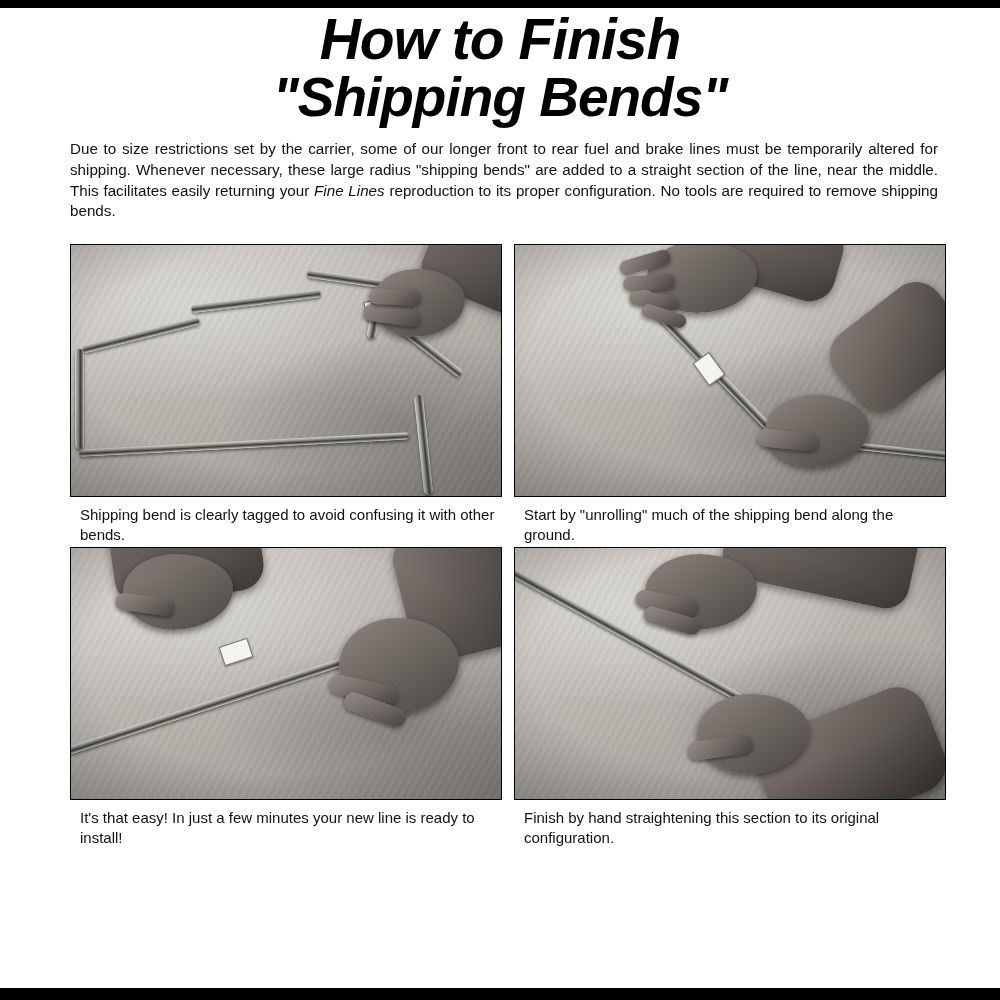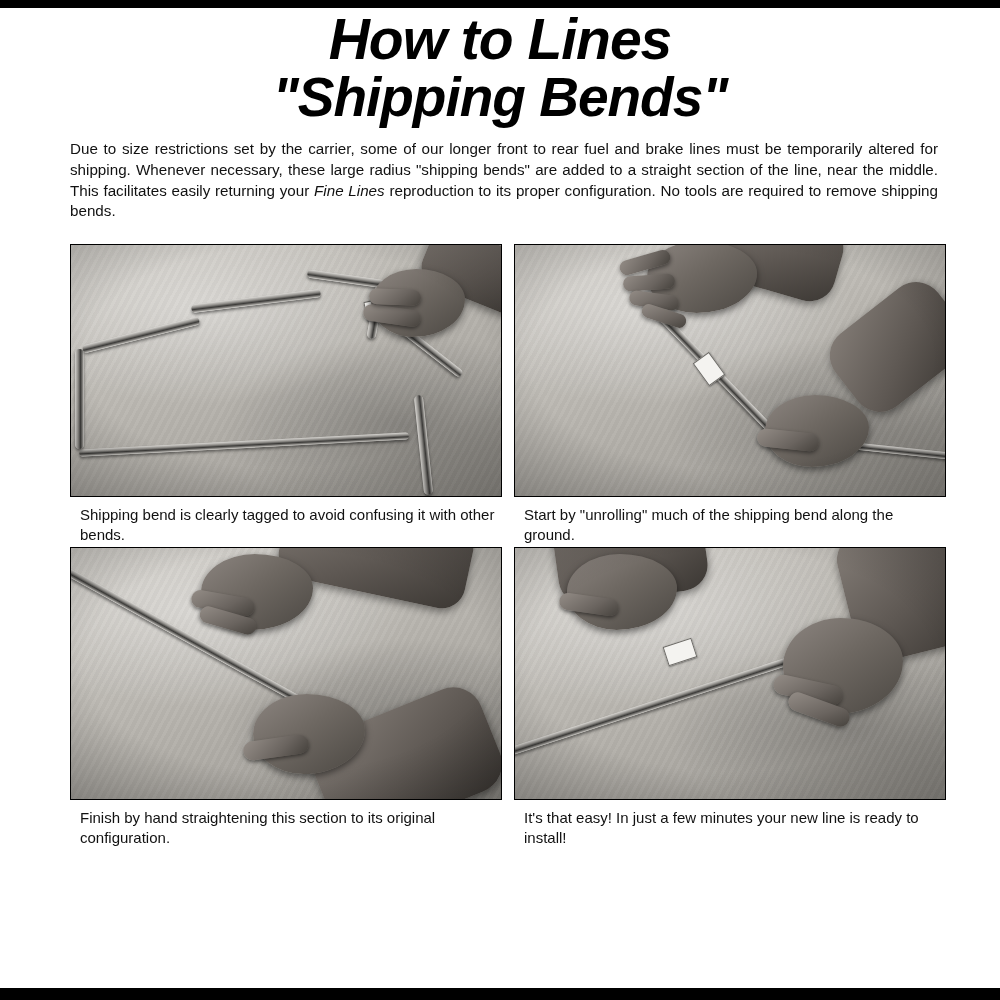"How to Lines" div.title-line { text: Lines -> Finish }
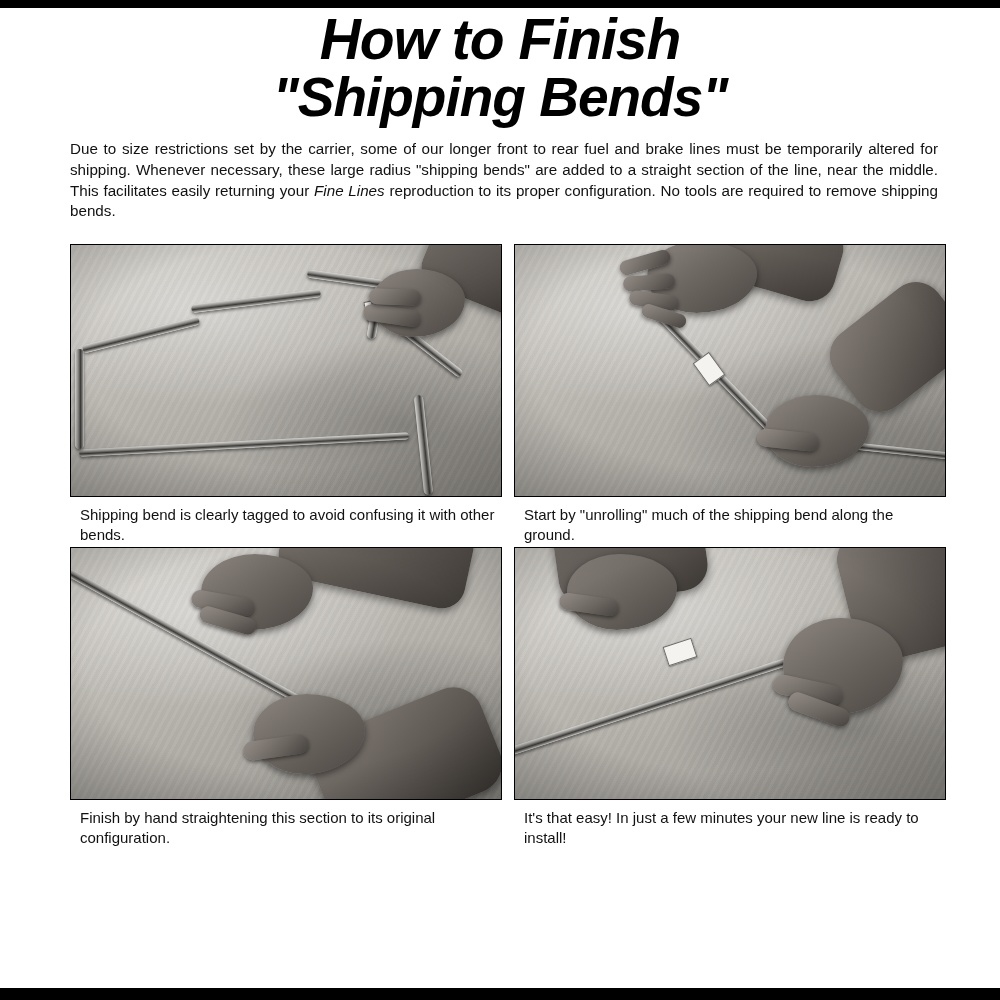"Finish by hand straightening this" div.cell { order: before "It's that easy! In just" -> after "It's that easy! In just" }
